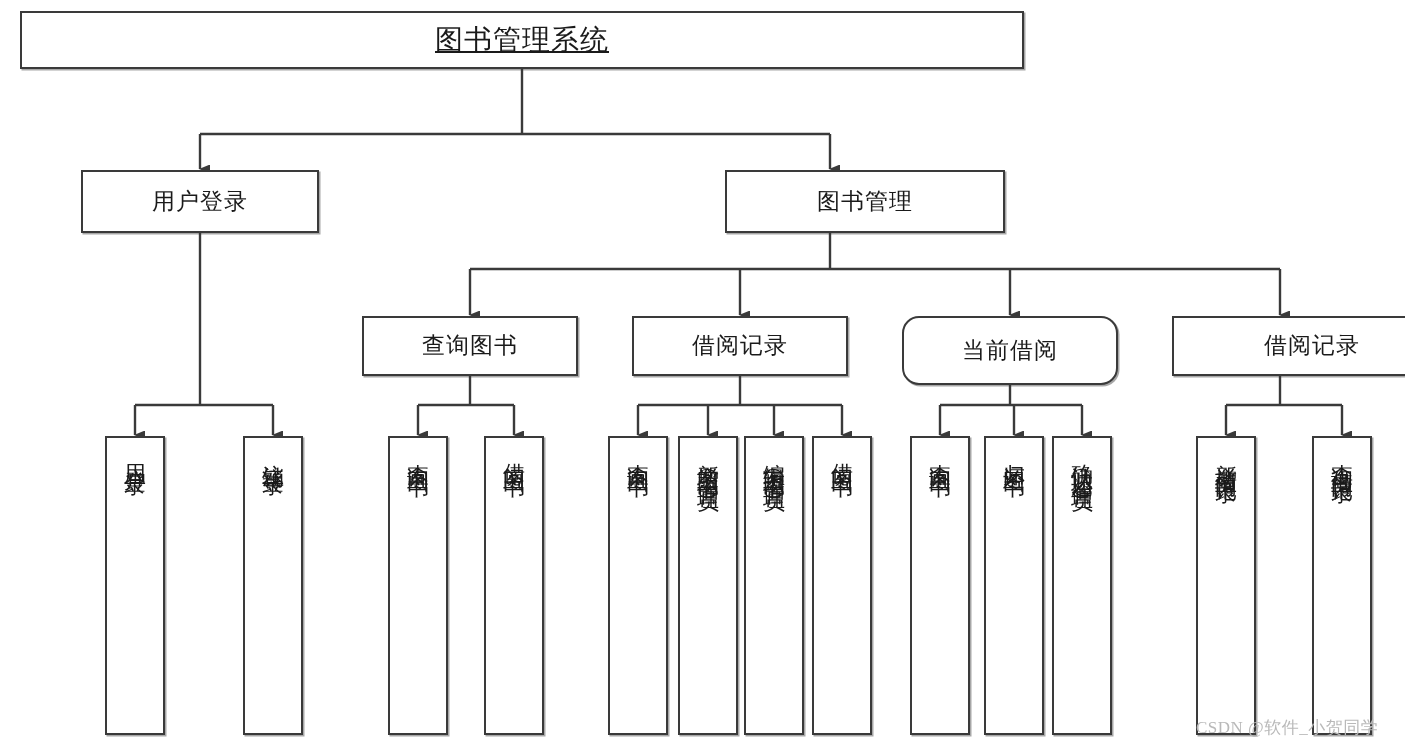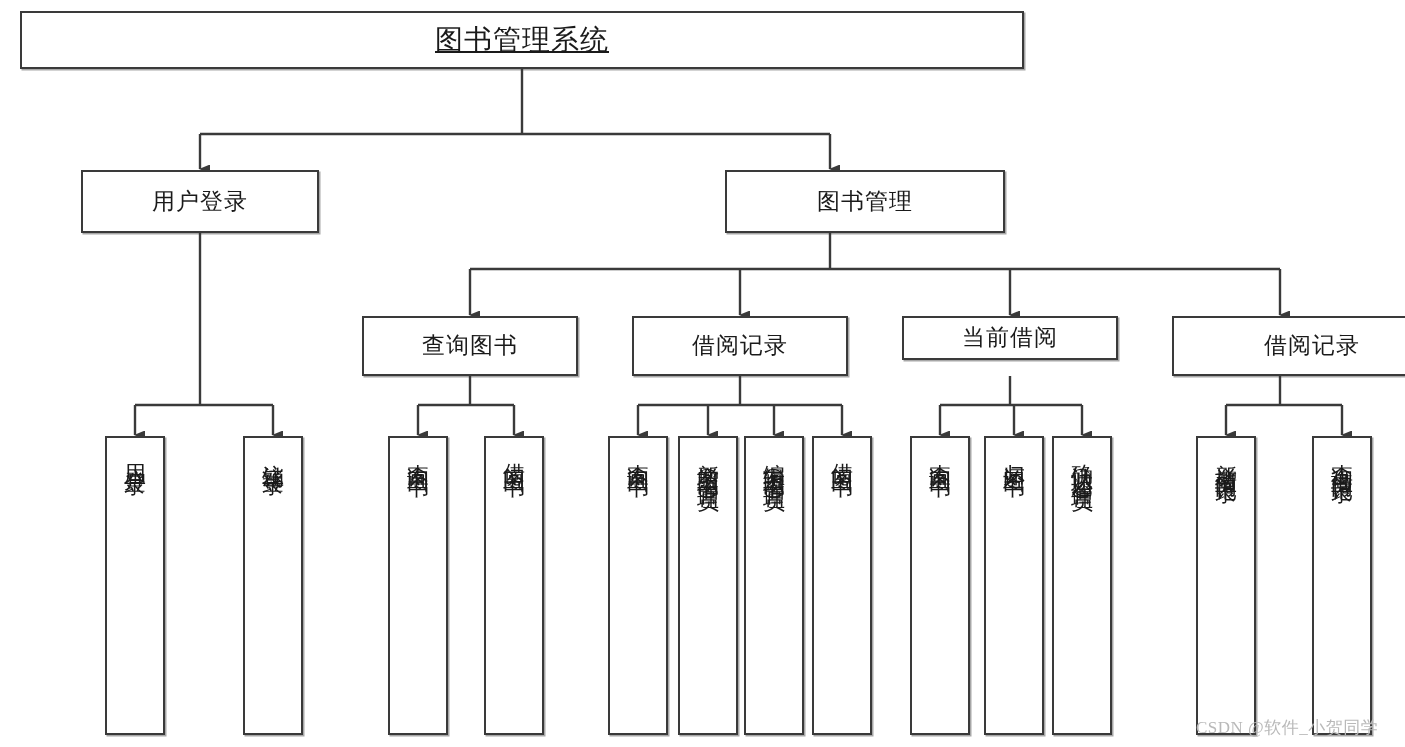"当前借阅" div.node { border-radius: none -> 17px; height: 44px -> 69px }
